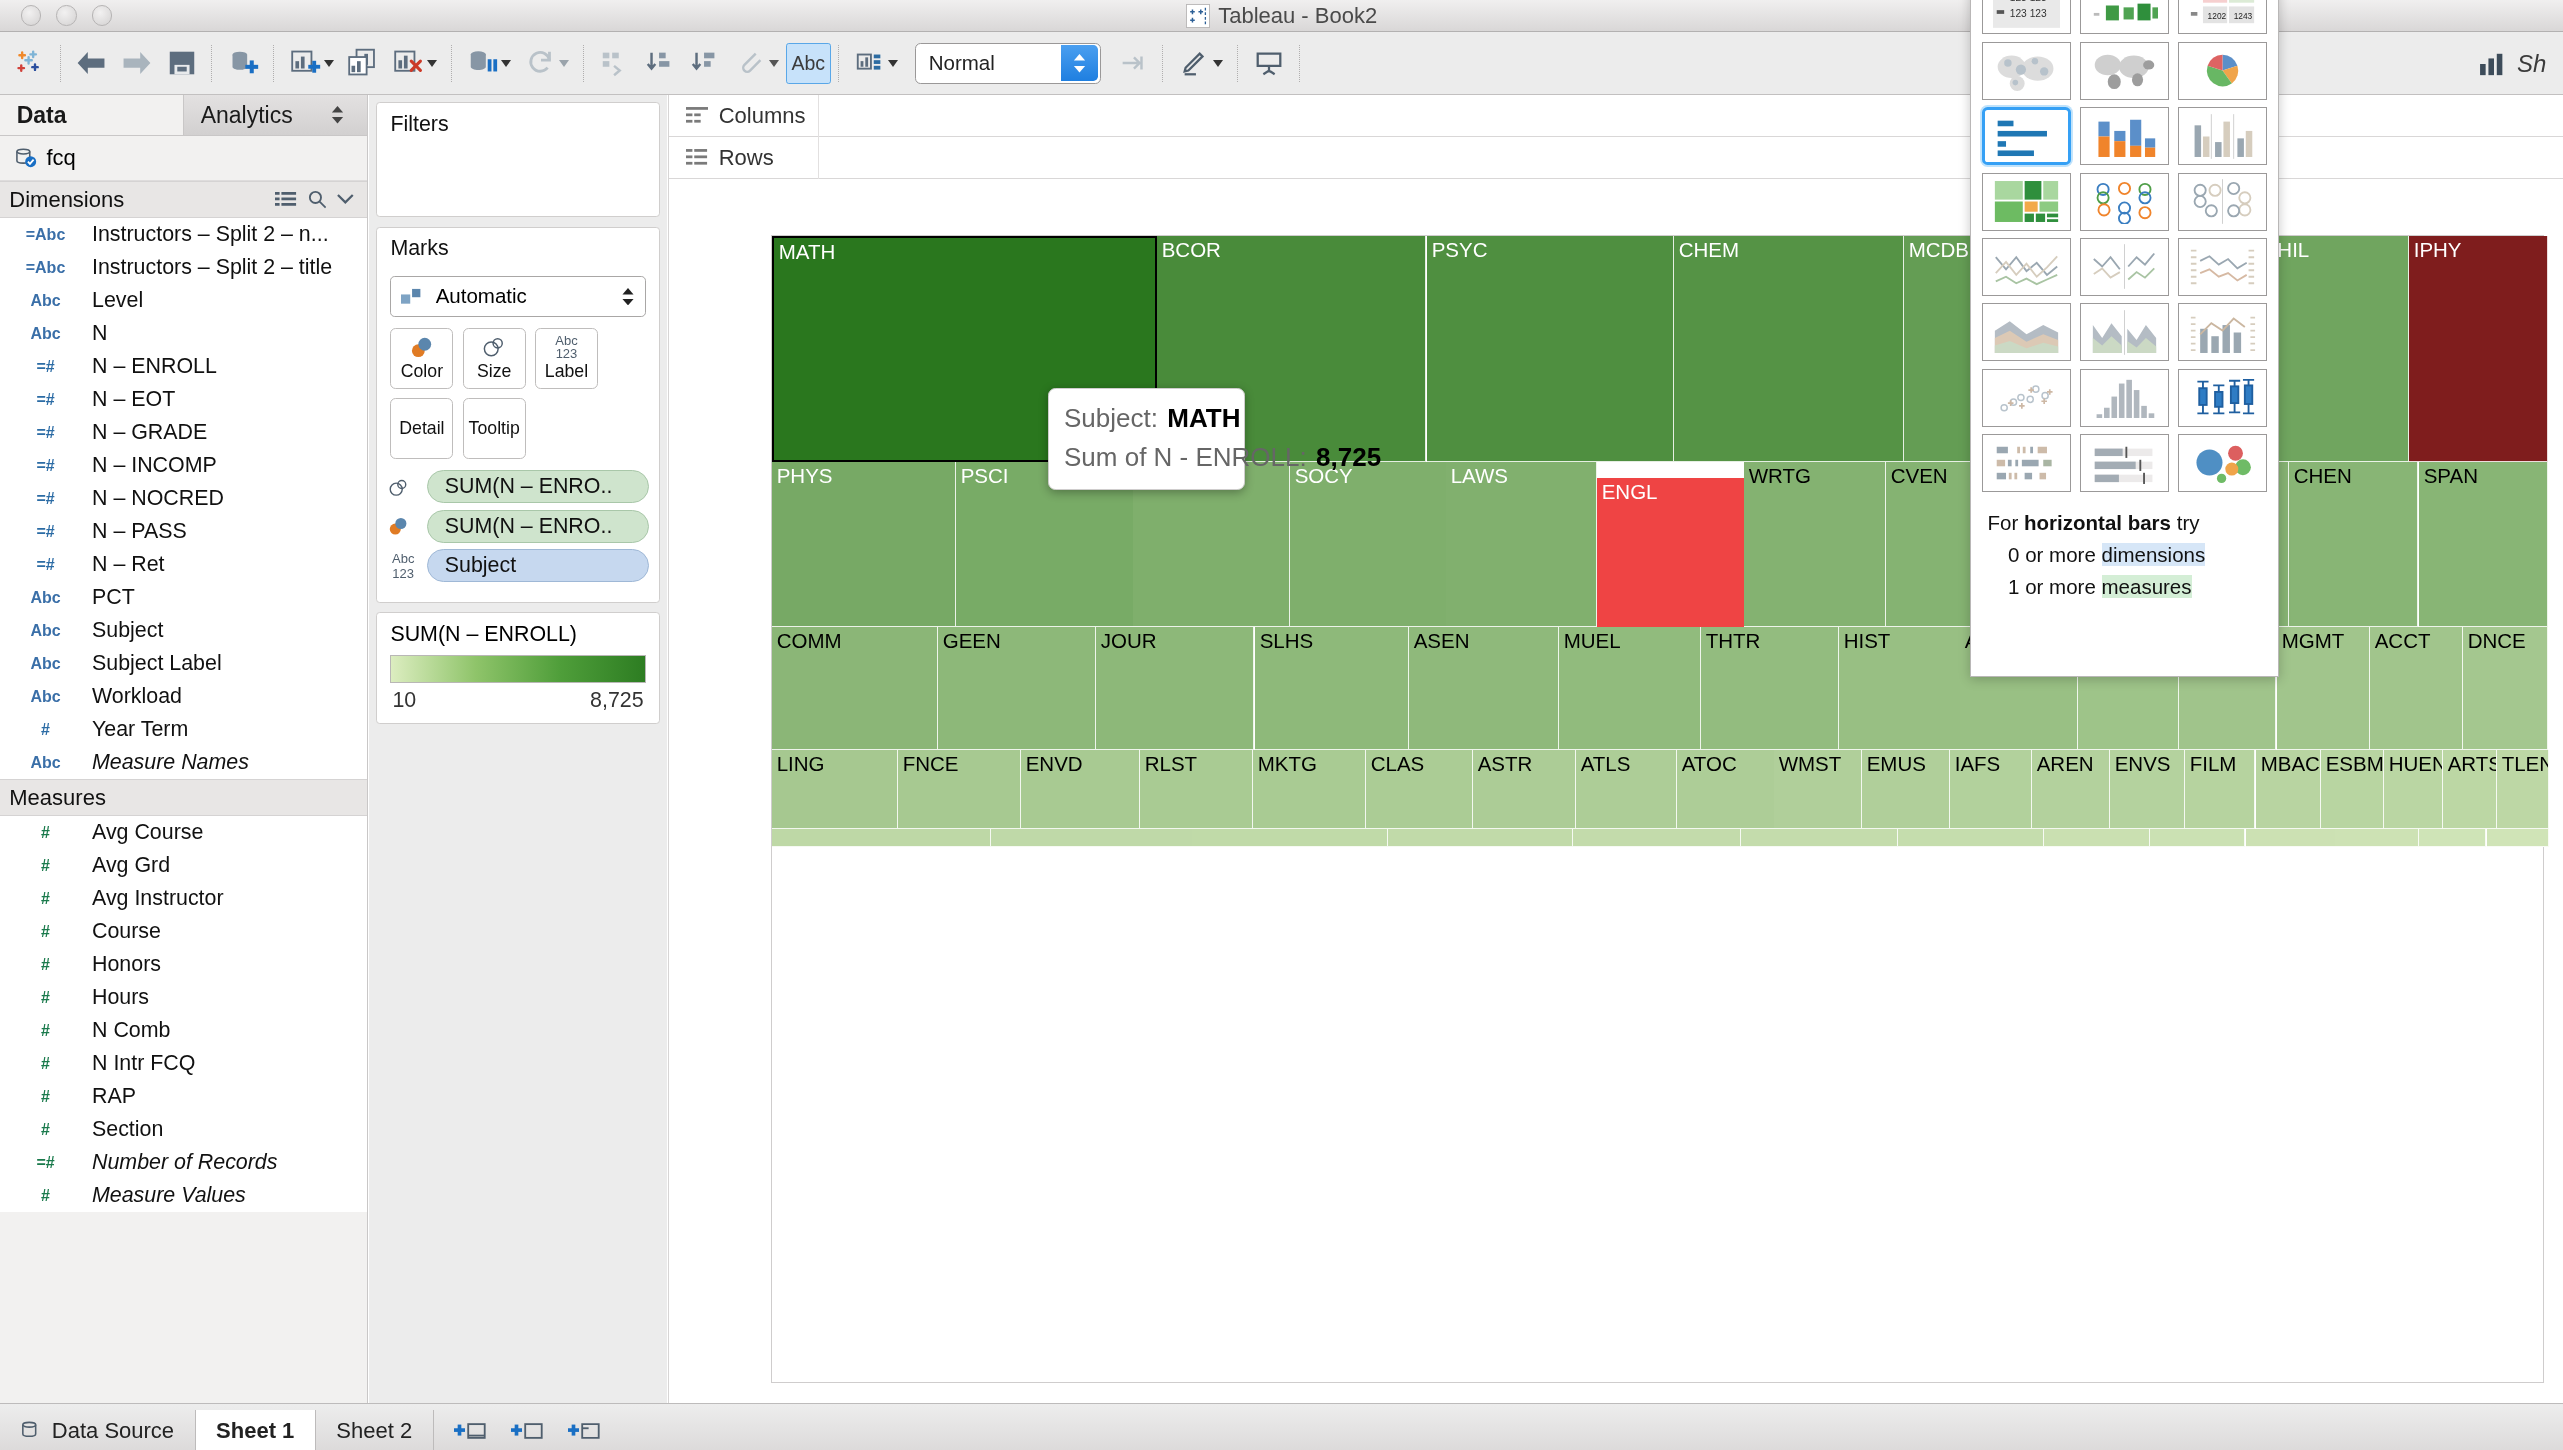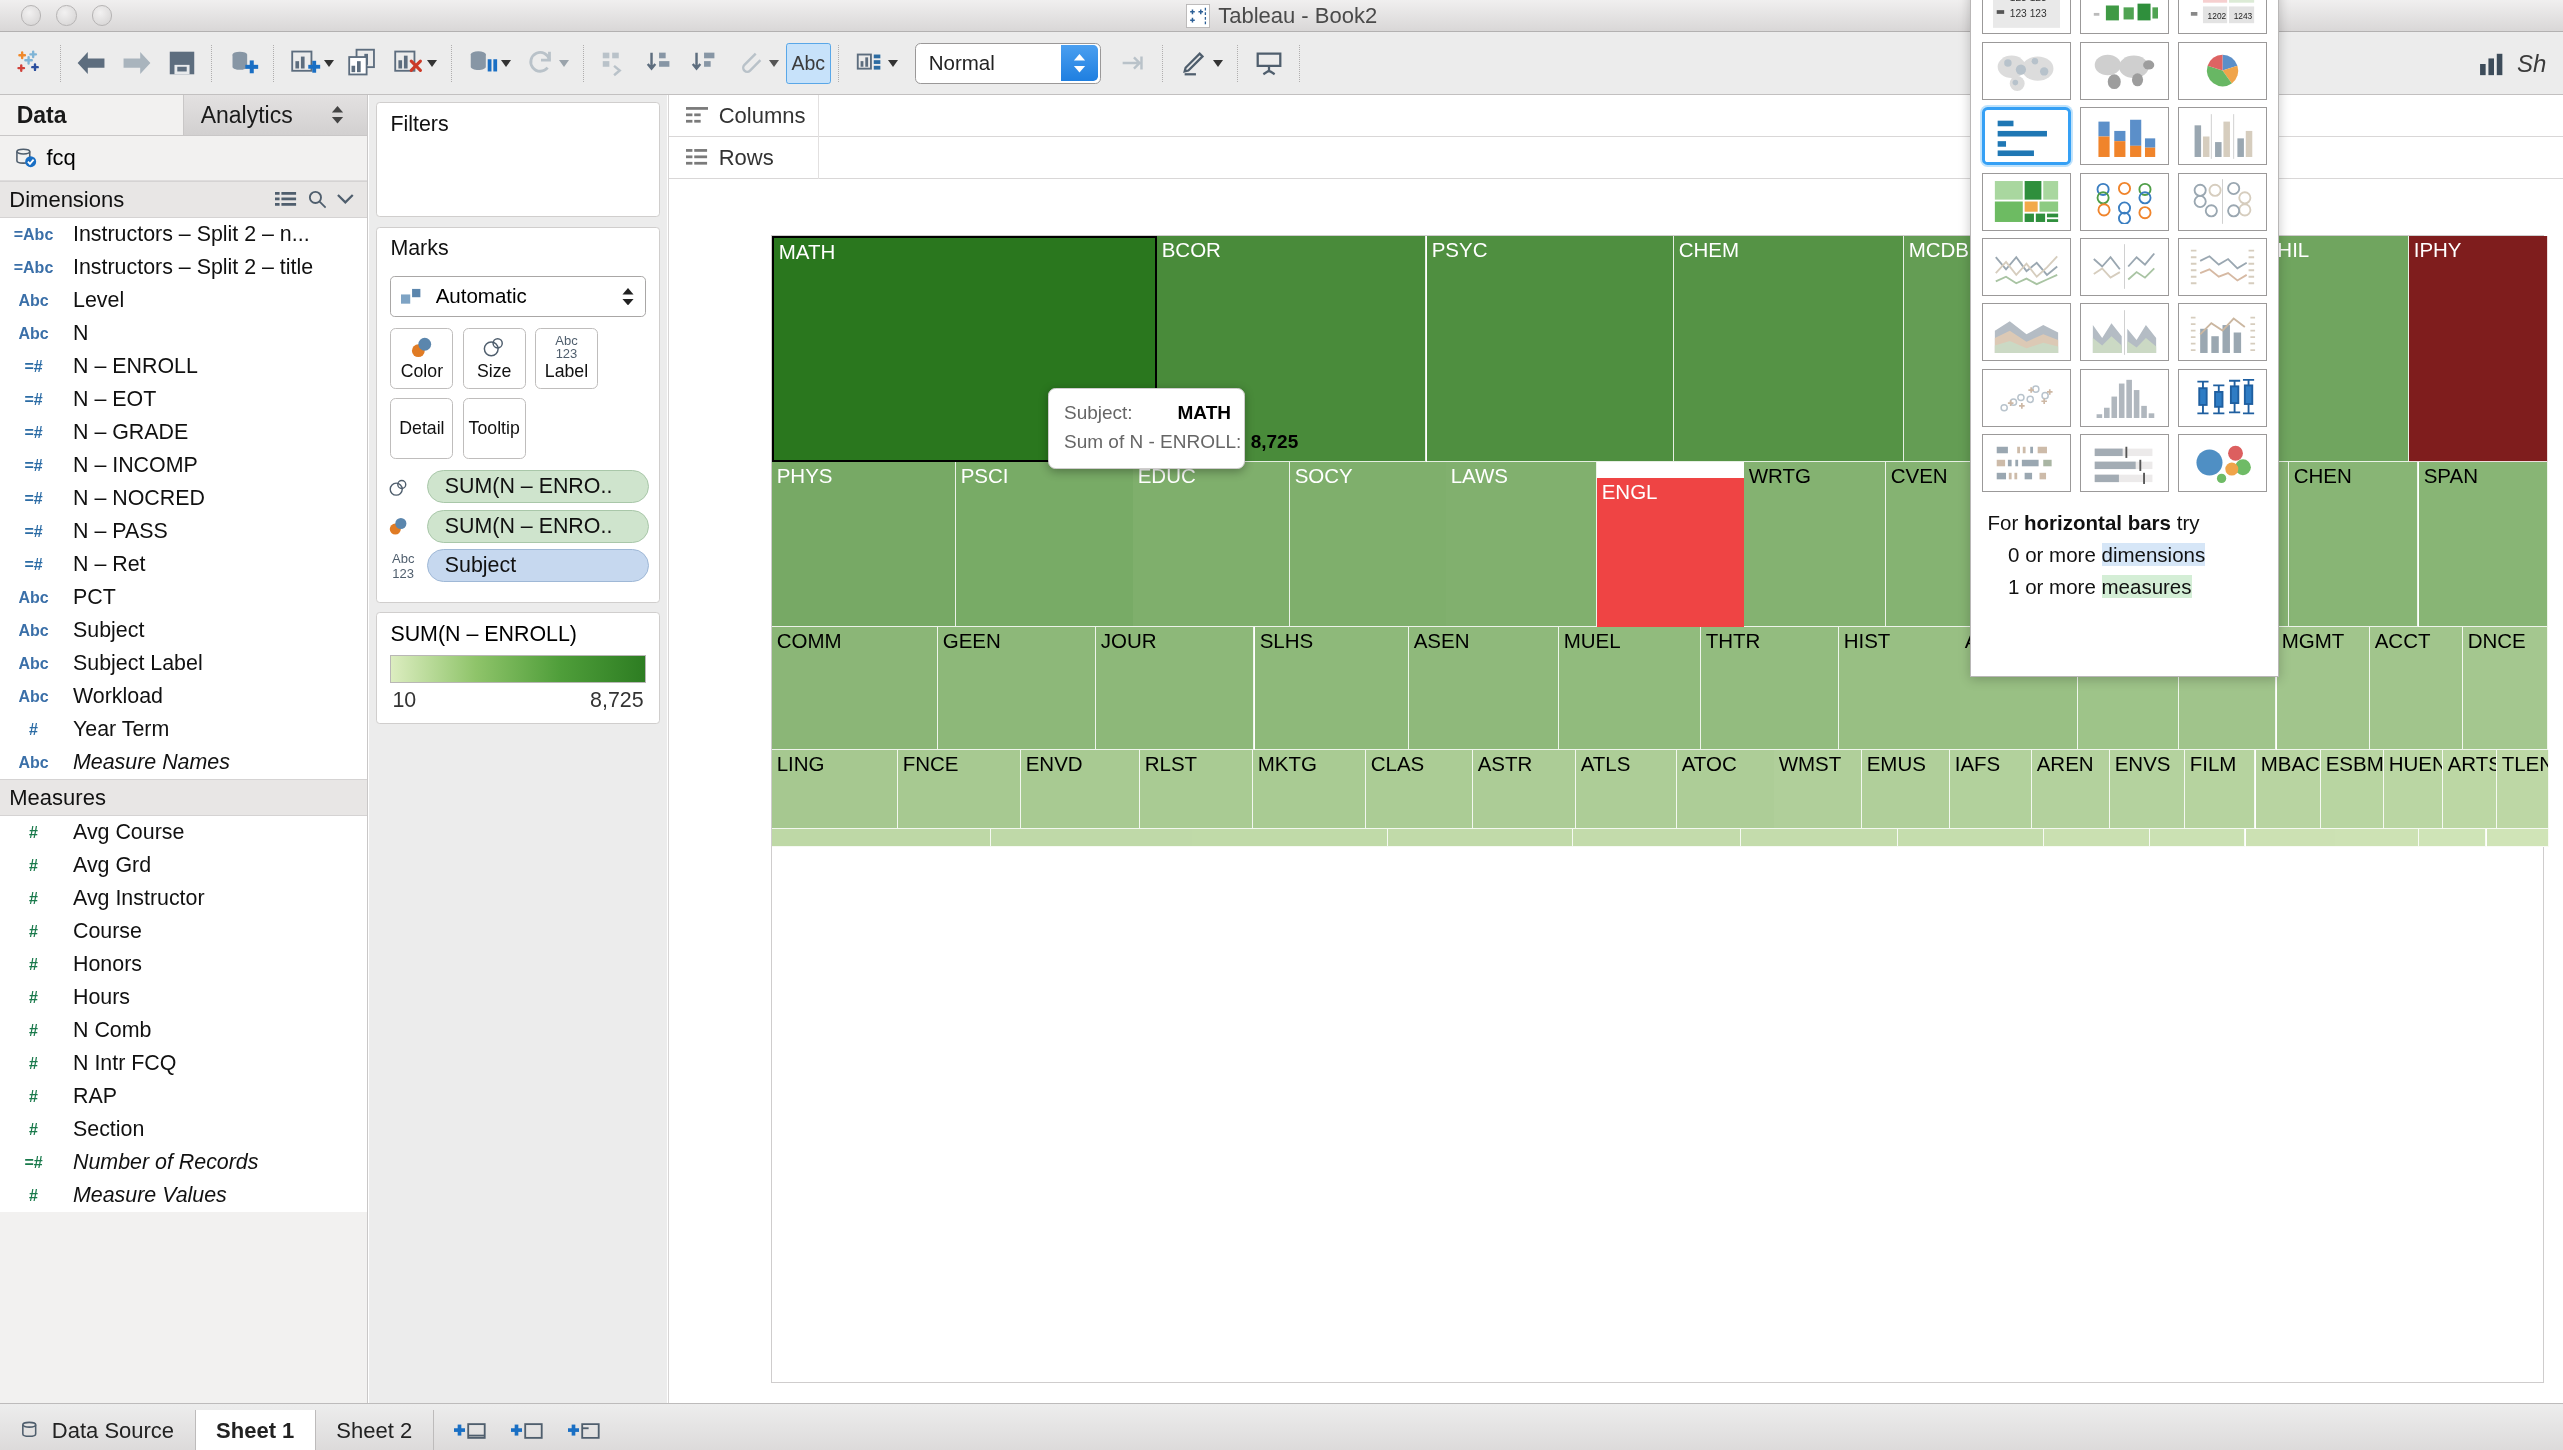"=Abc" .fld { gap: 19px -> 26px; padding-left: 13px -> 25px }
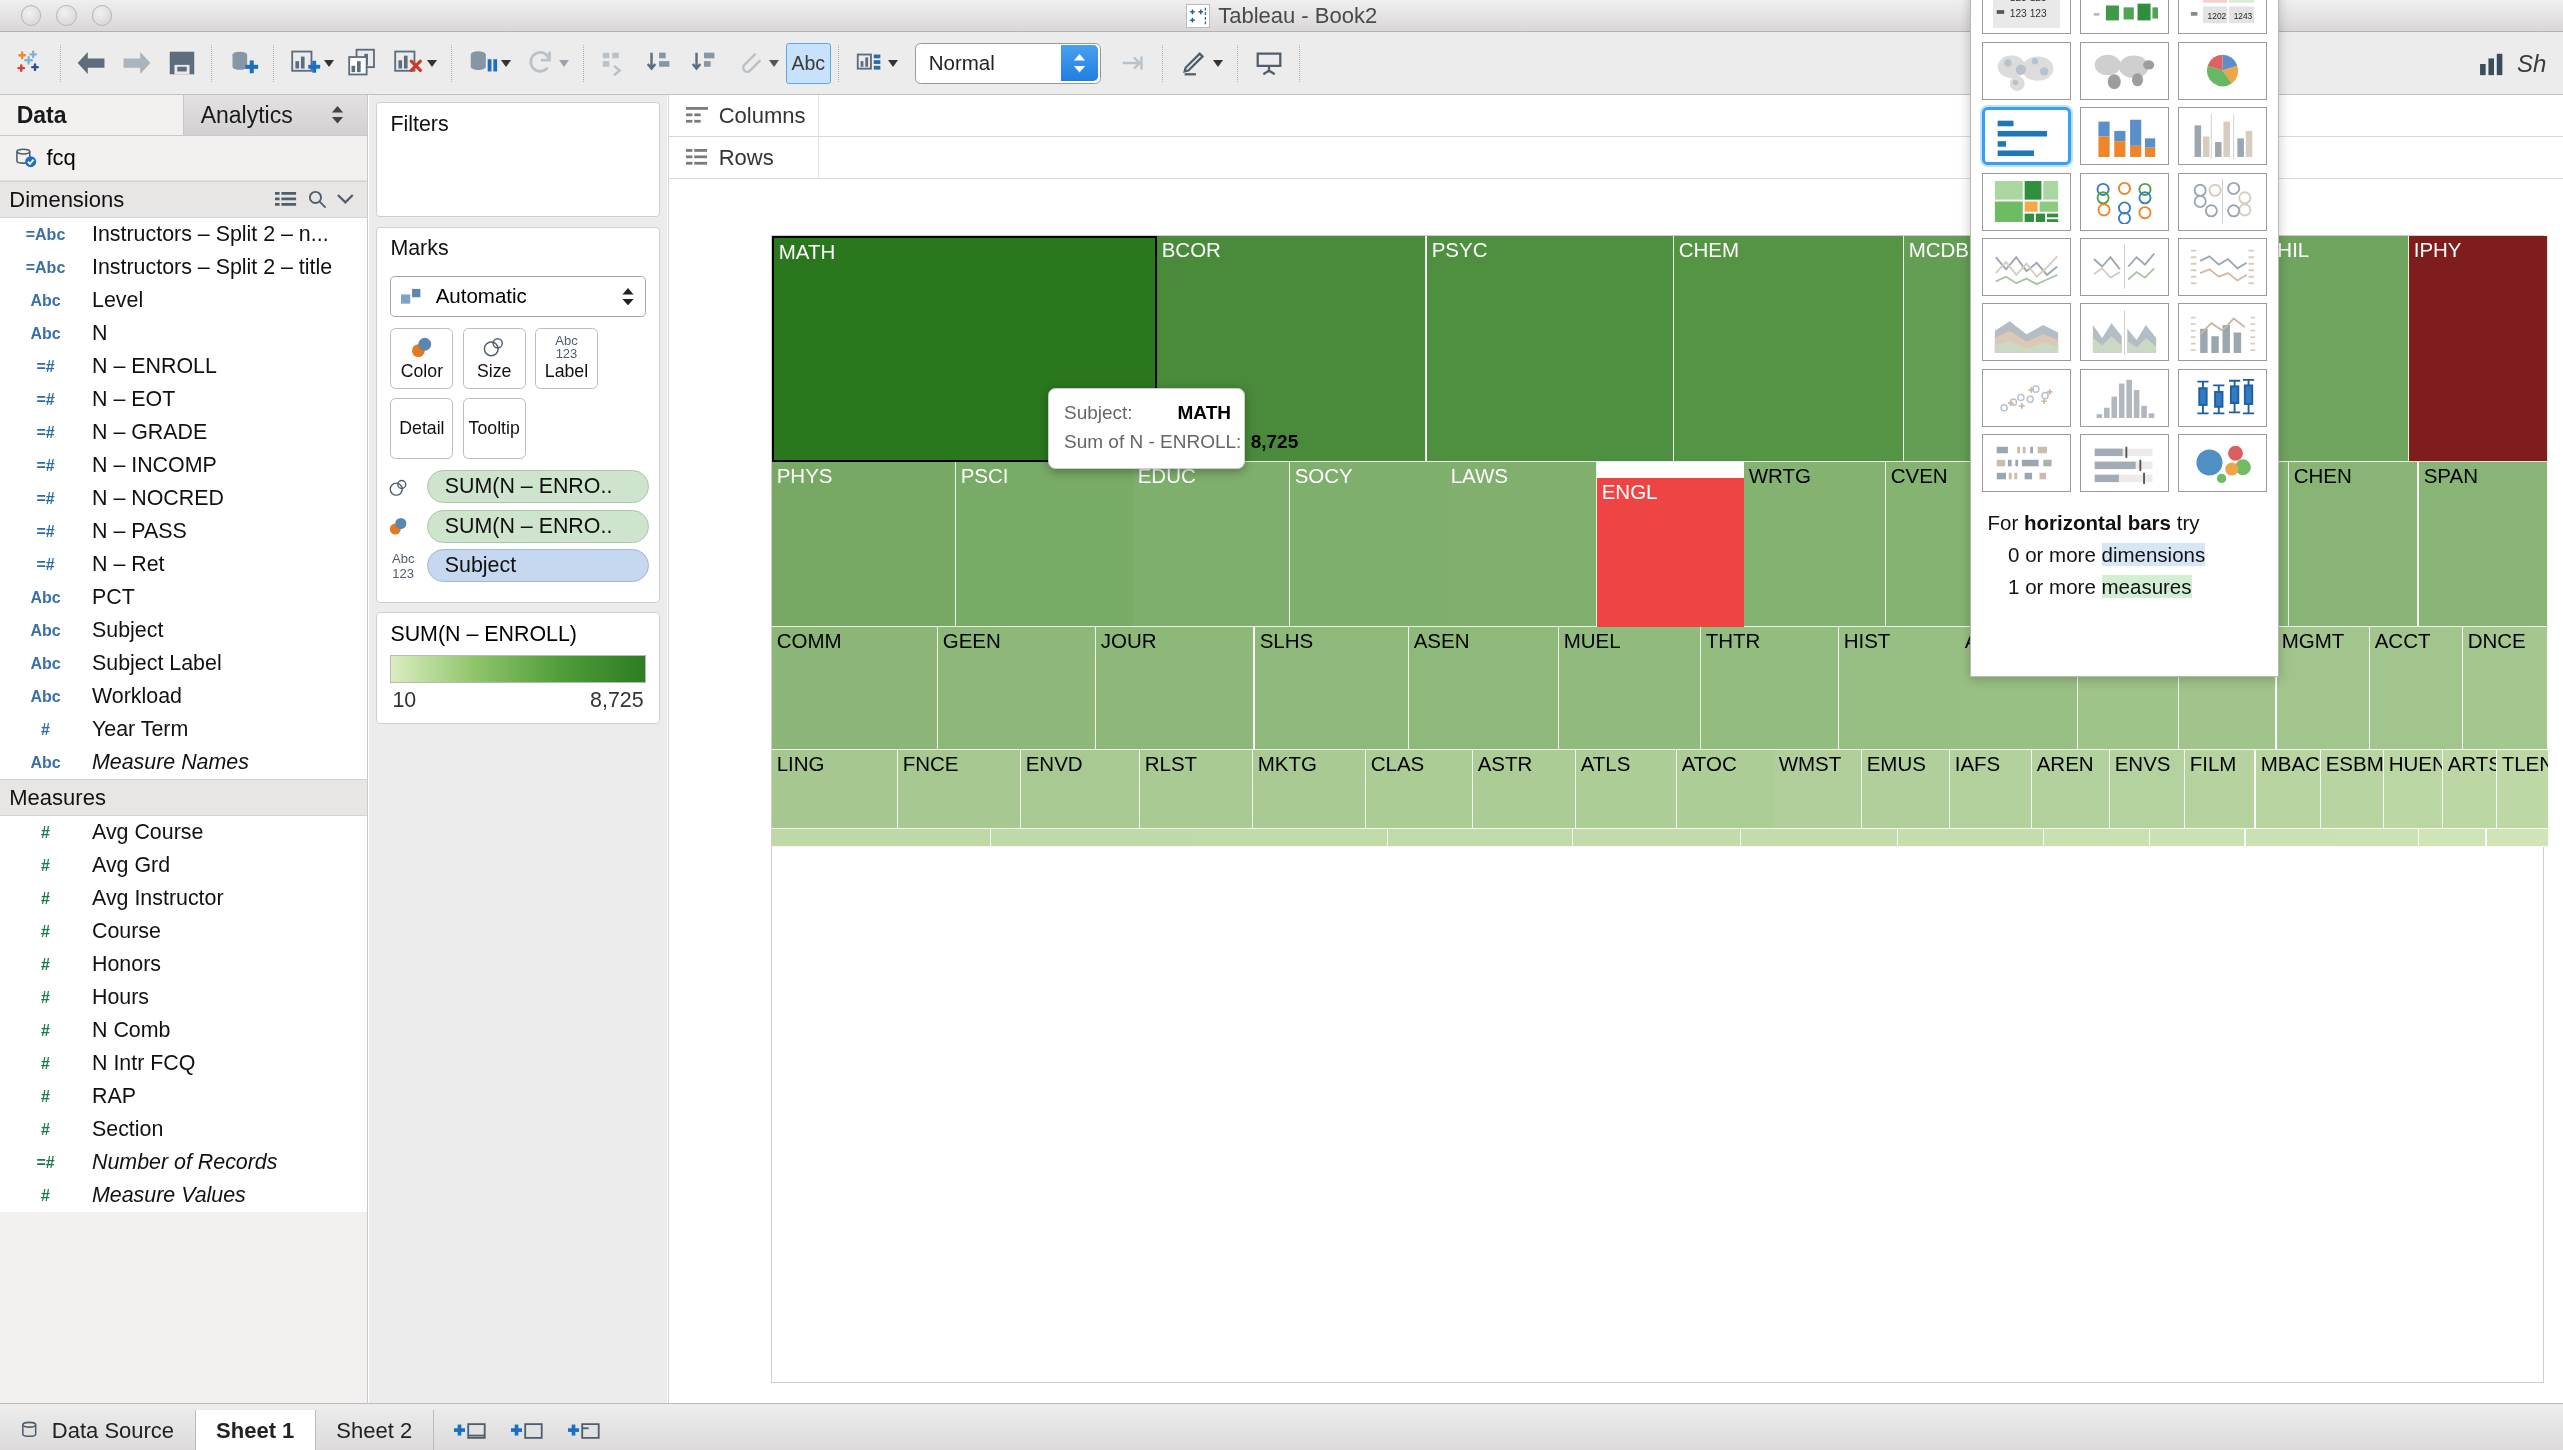"Subject:" .tooltip { font-size: 19px -> 26px }
